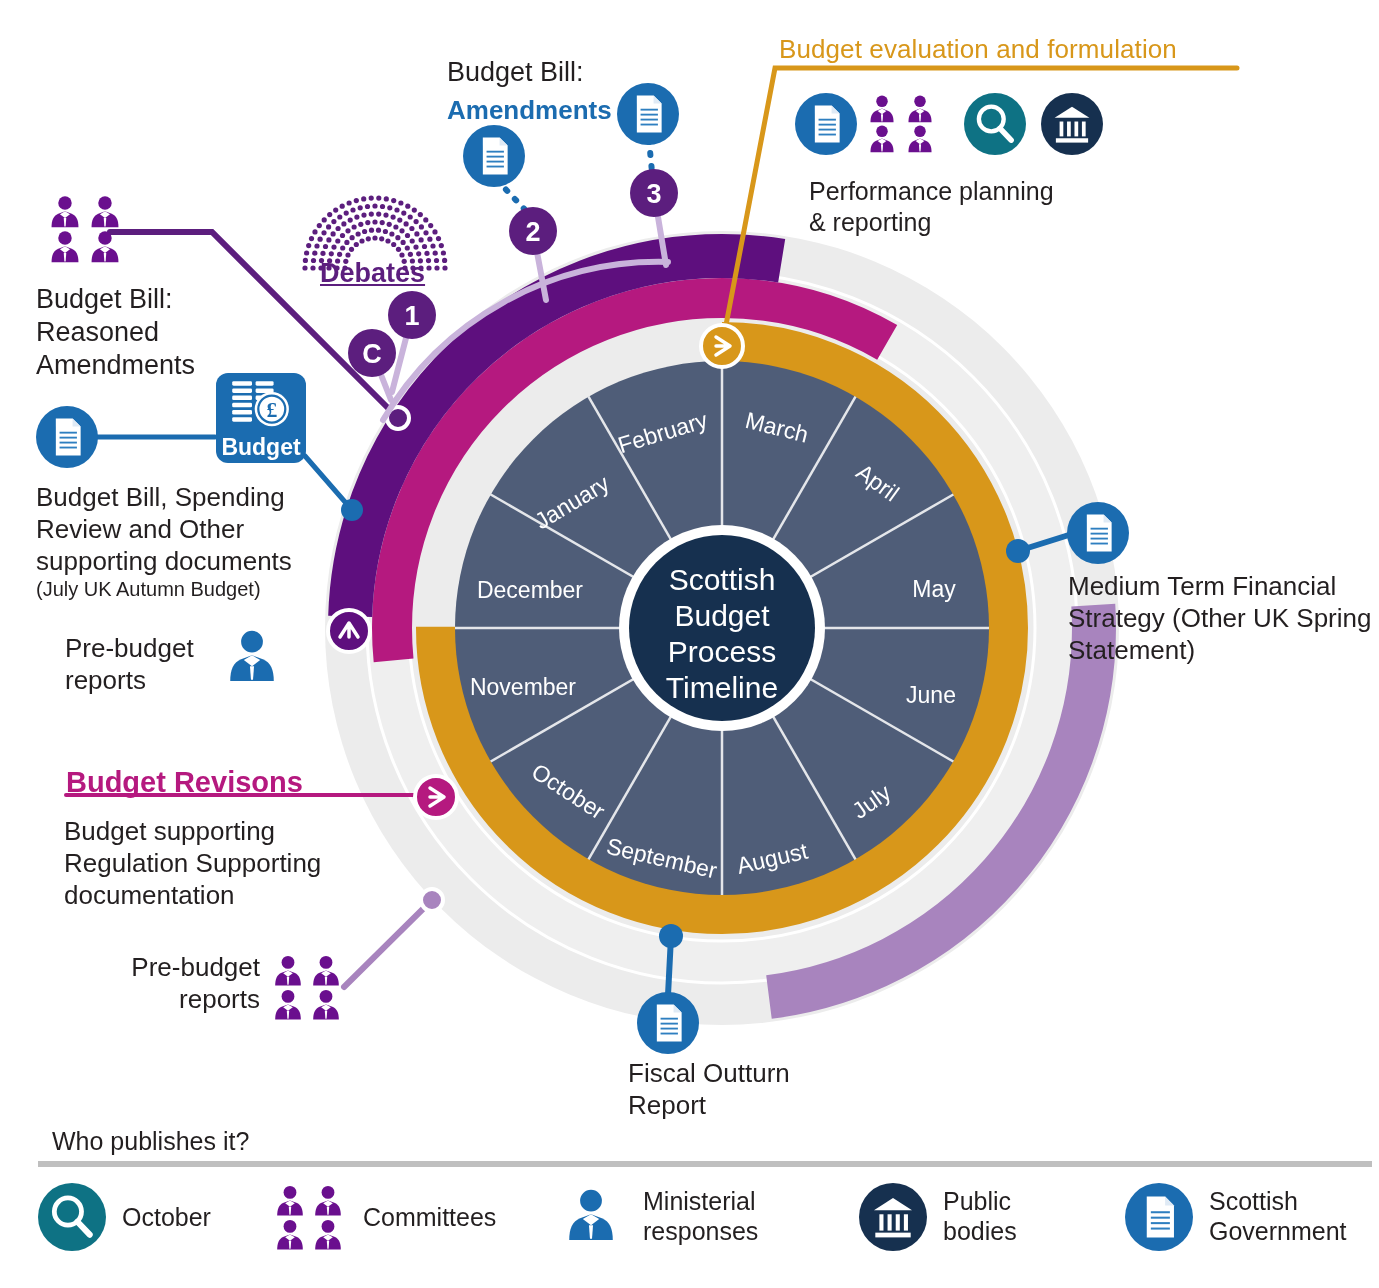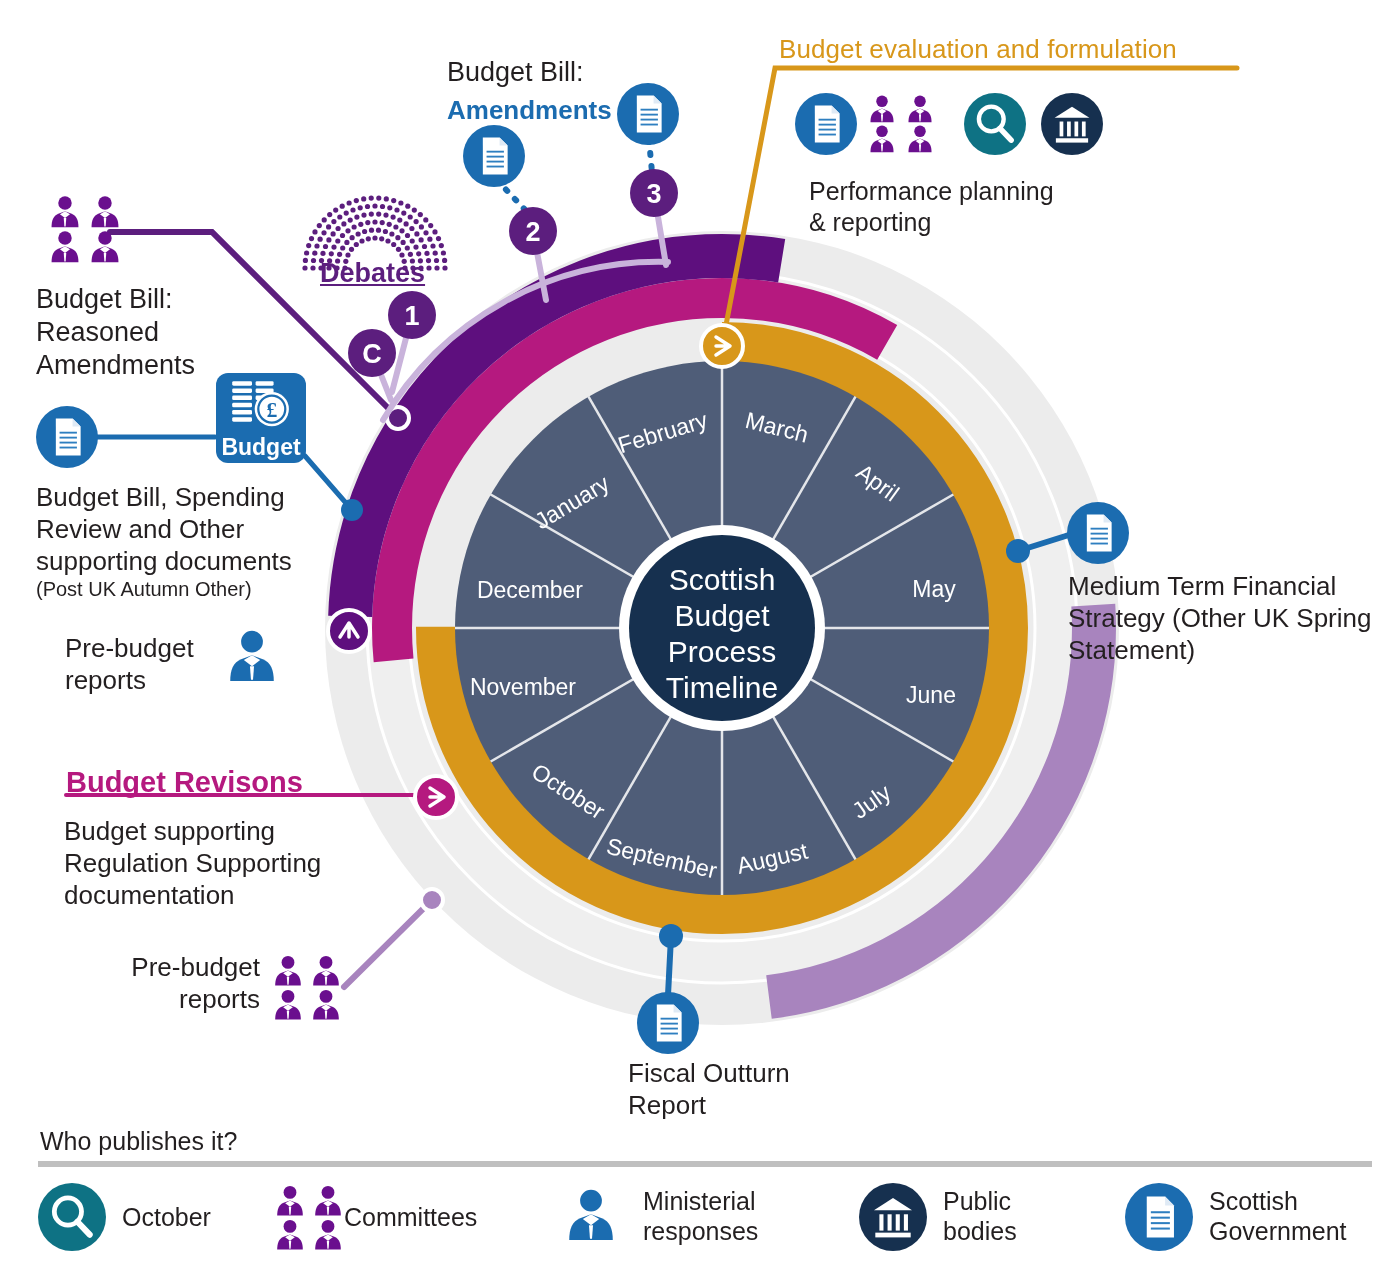"(Post UK Autumn Other)" div.lbl-small { text: Post UK Autumn Other -> July UK Autumn Budget }
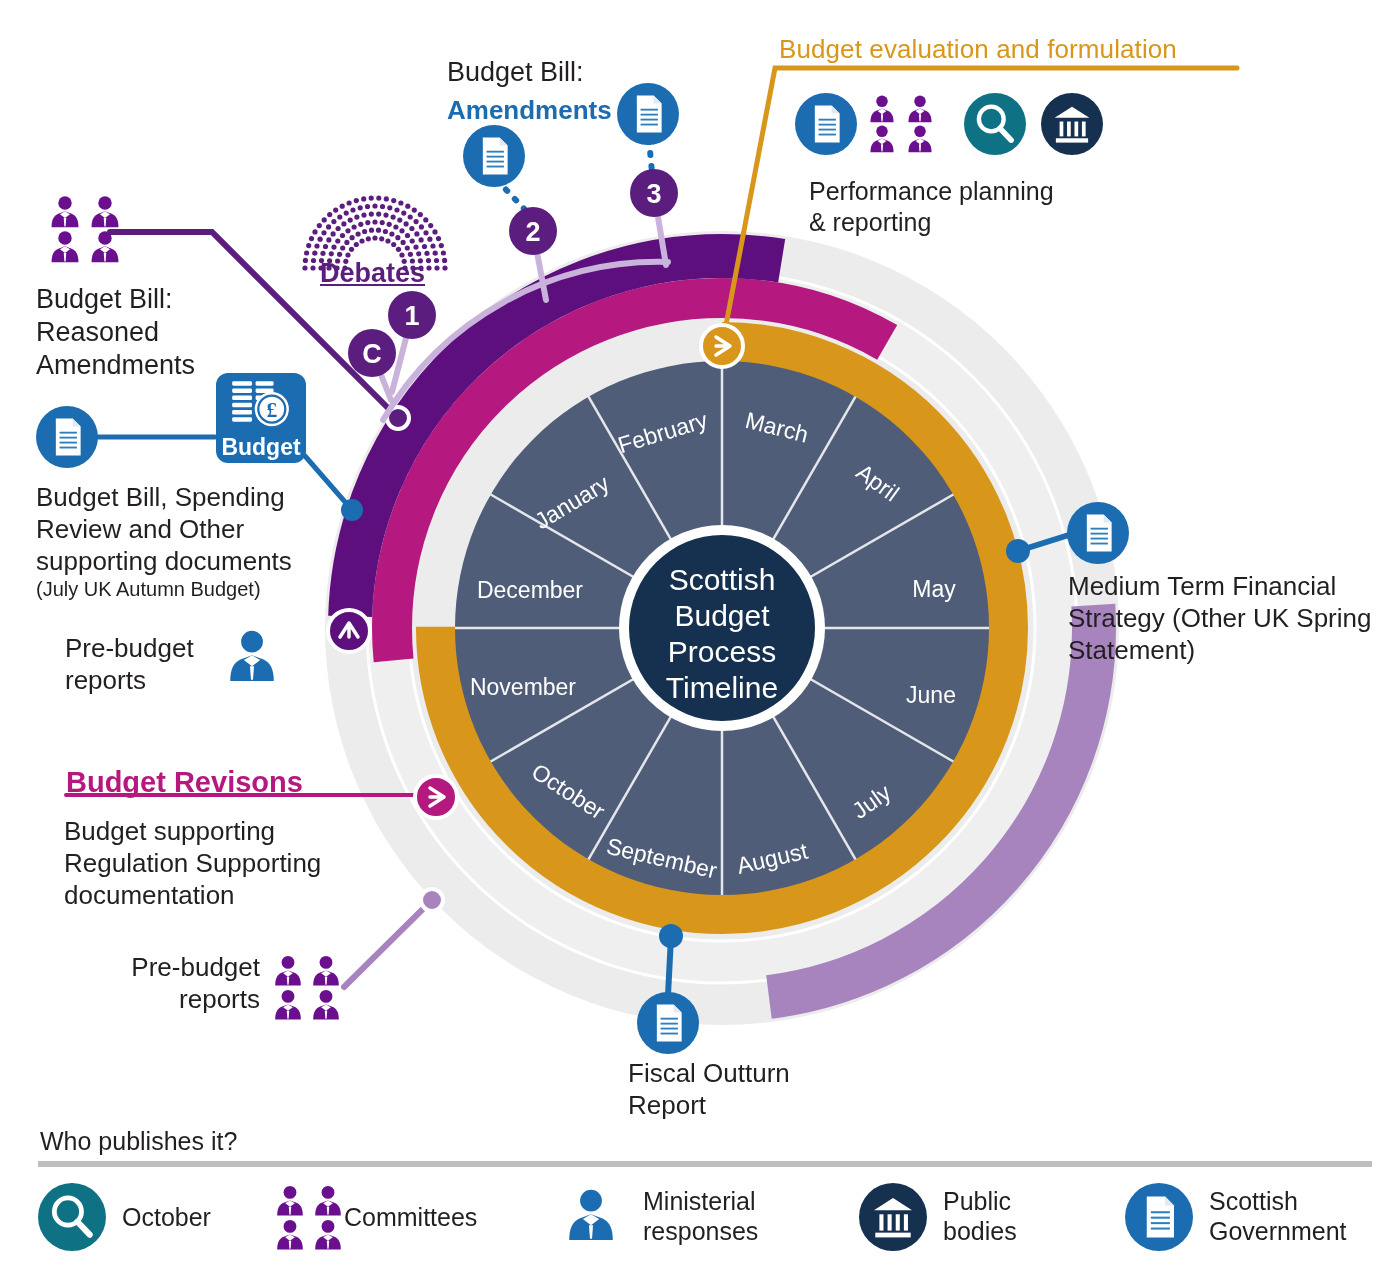"Who publishes it?" div.txt { left: 40px -> 52px }
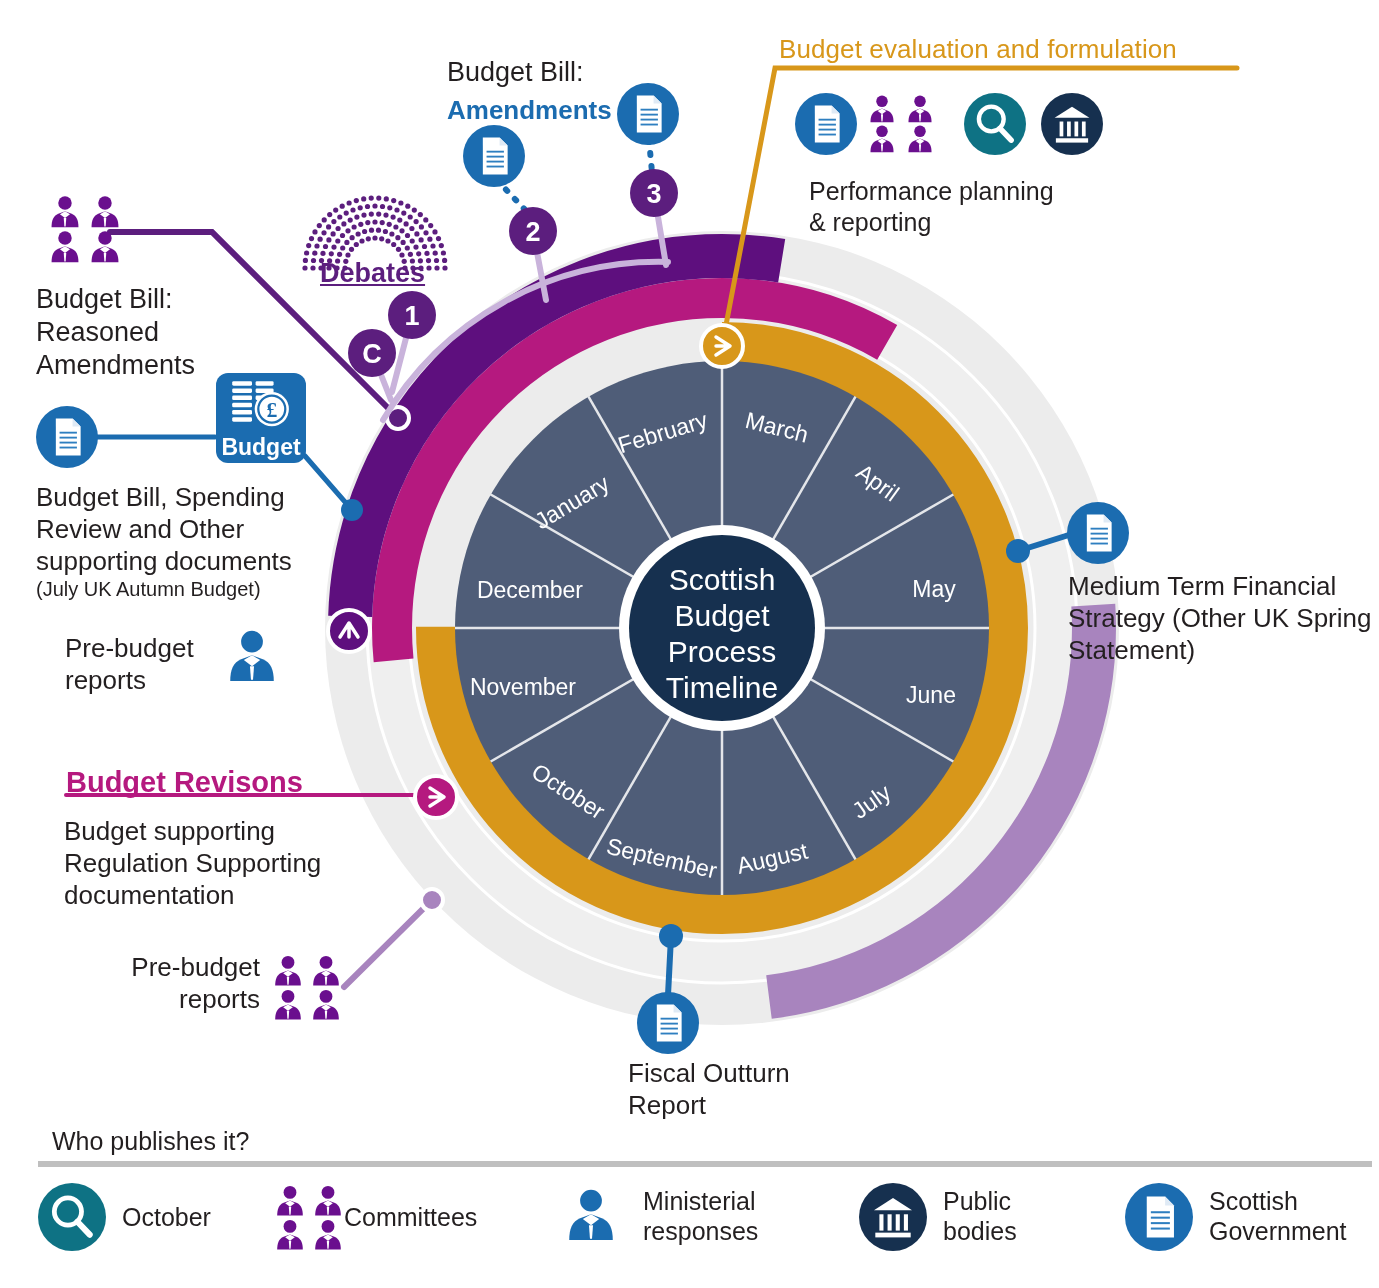"Committees" div.txt { left: 344px -> 363px }
